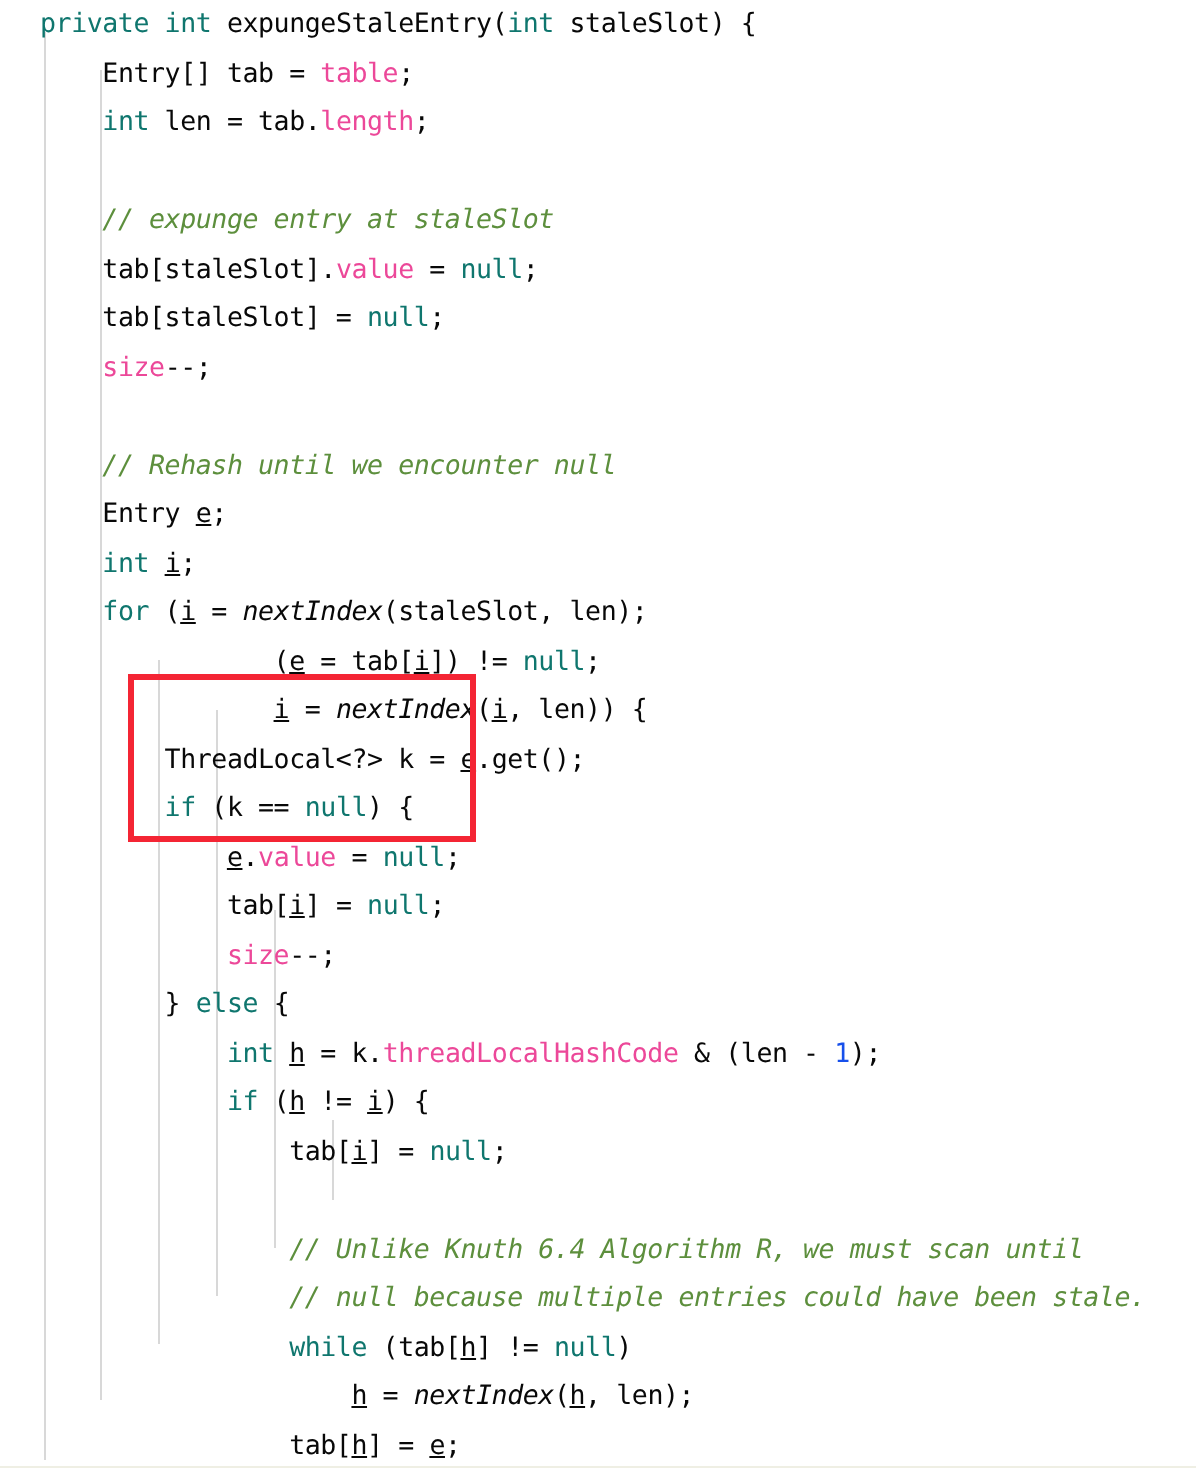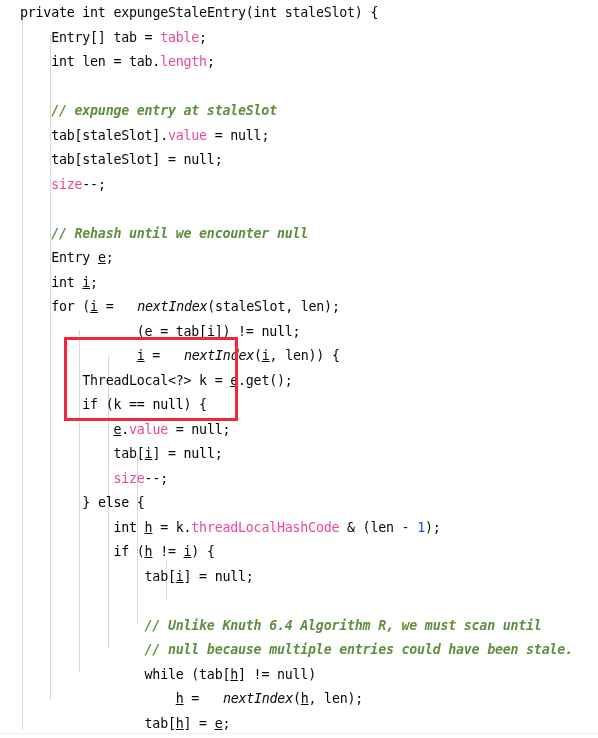"private" .kw { color: #000000 -> #0f766e }
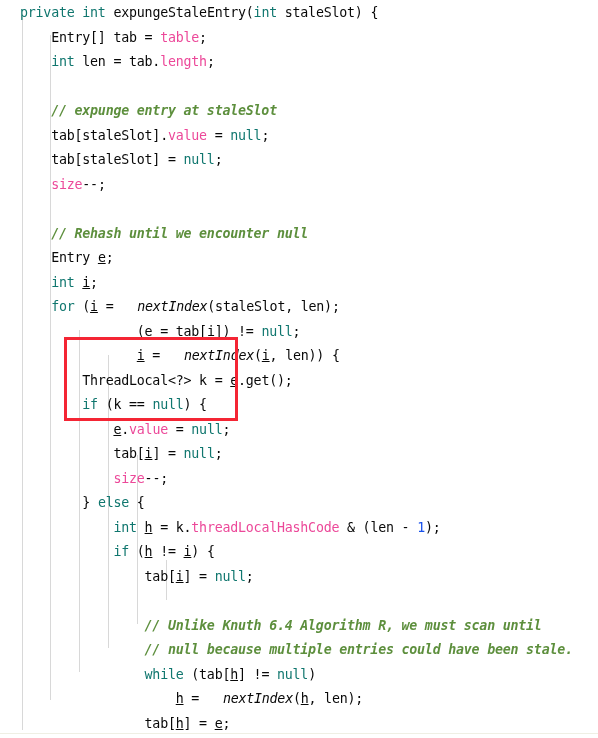"// expunge entry at staleSlot" .cmt2 { font-weight: bold -> none }
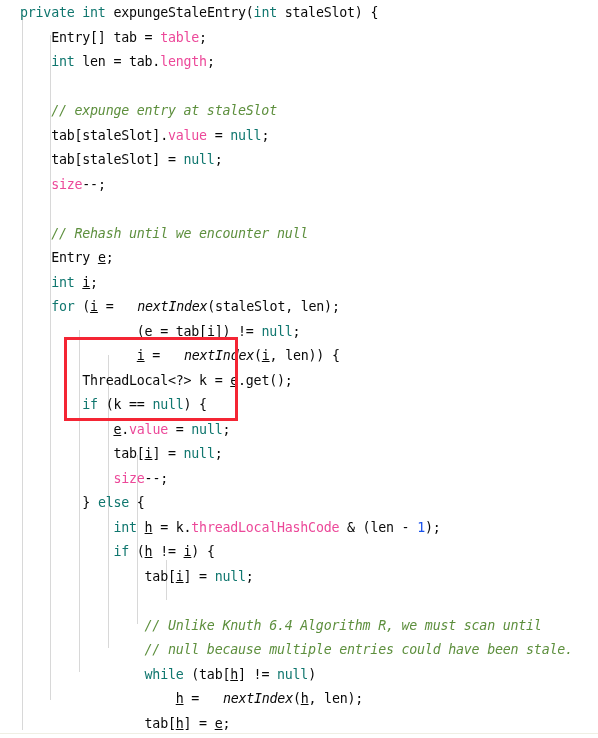"nextIndex" .mtd { margin-left: 16px -> none }
